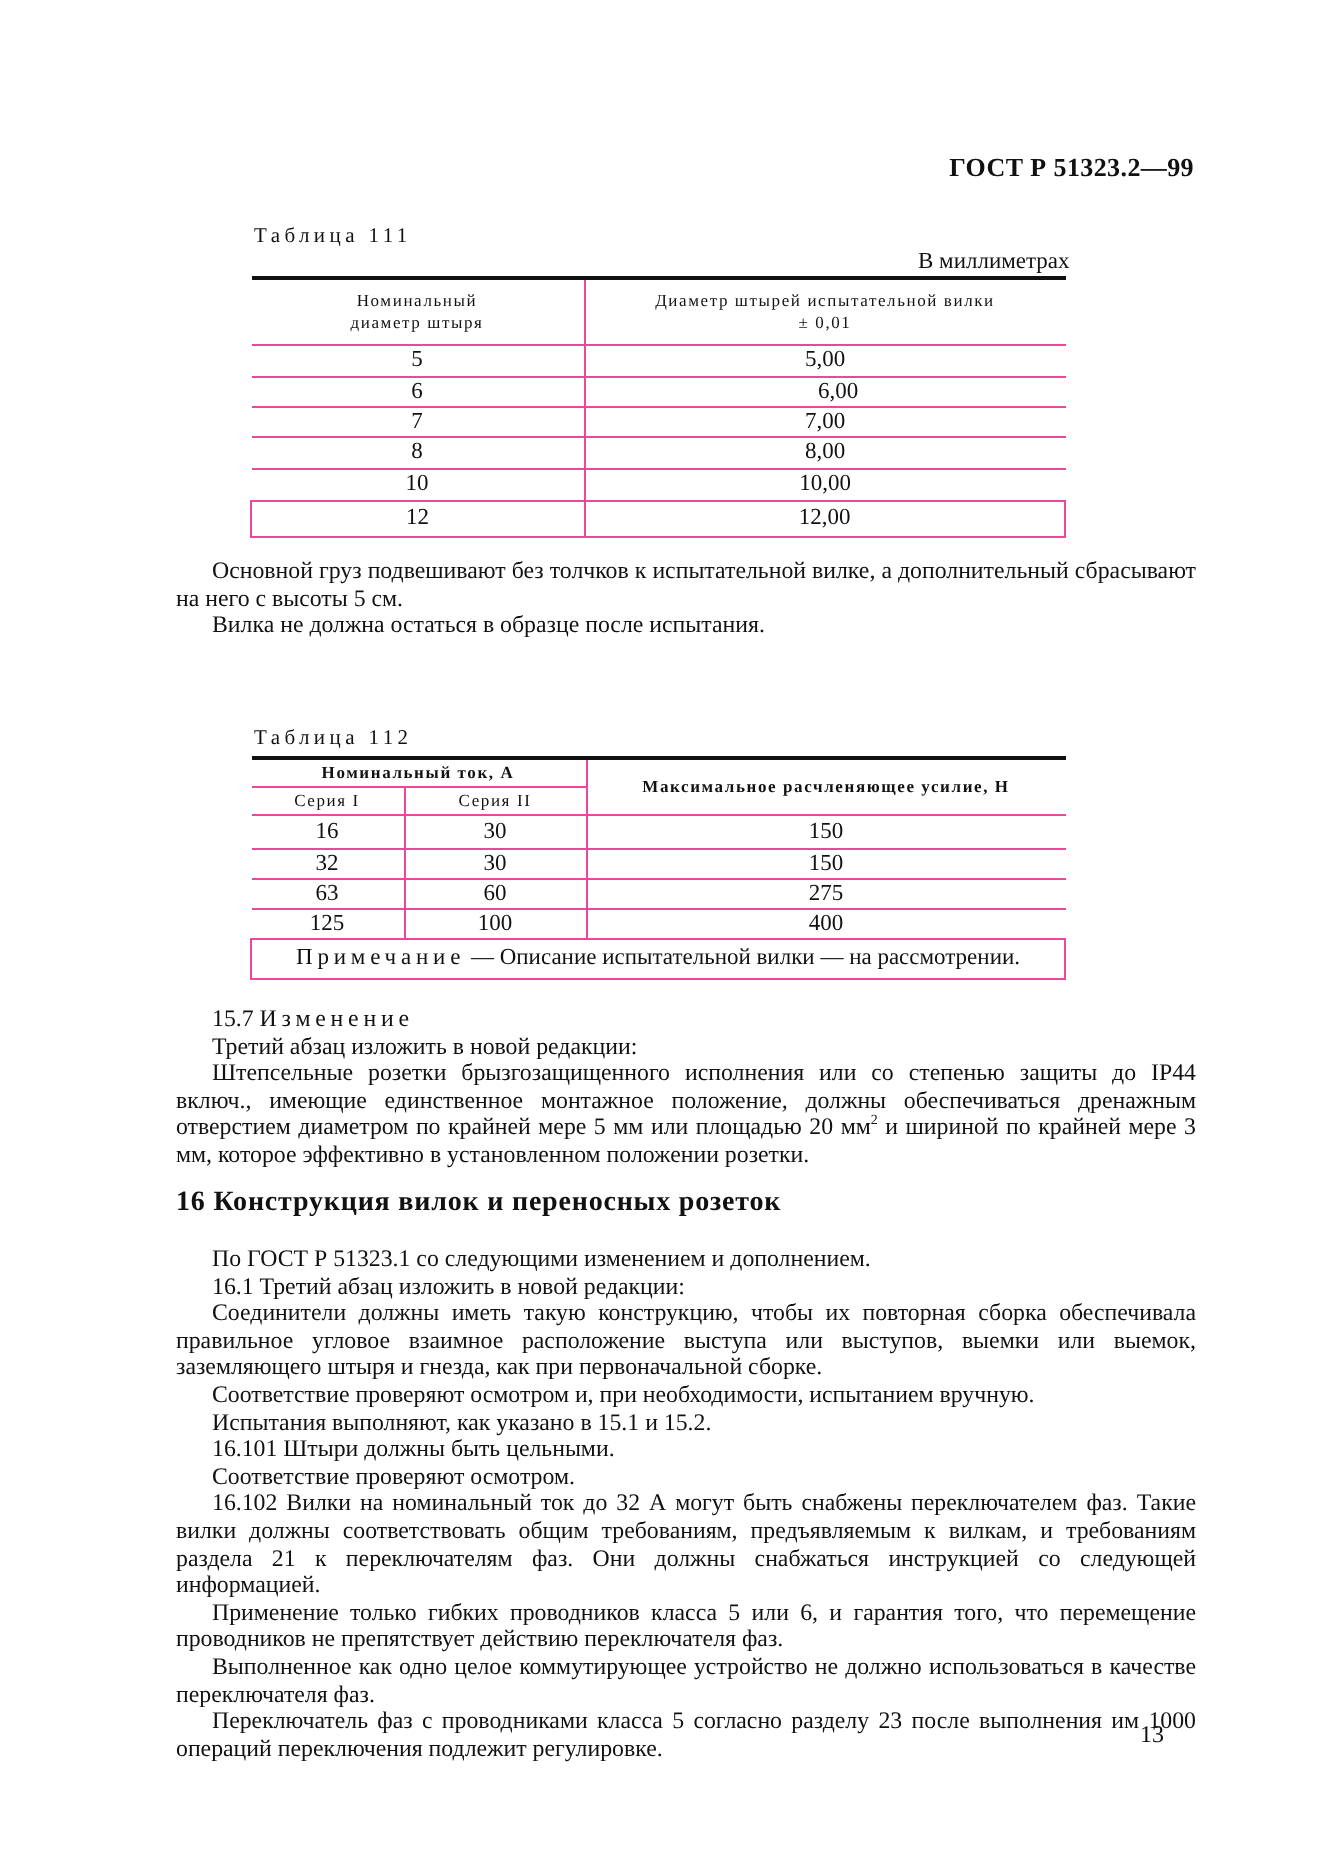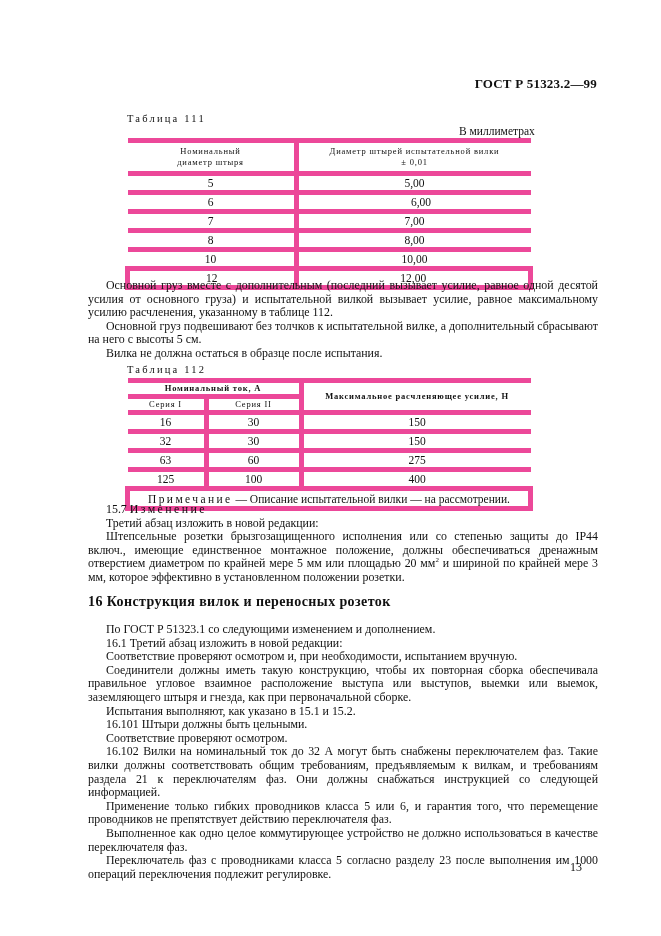"Номинальный" table.t td { border: 5px solid #ec4899 -> 1px solid #ec4899 }
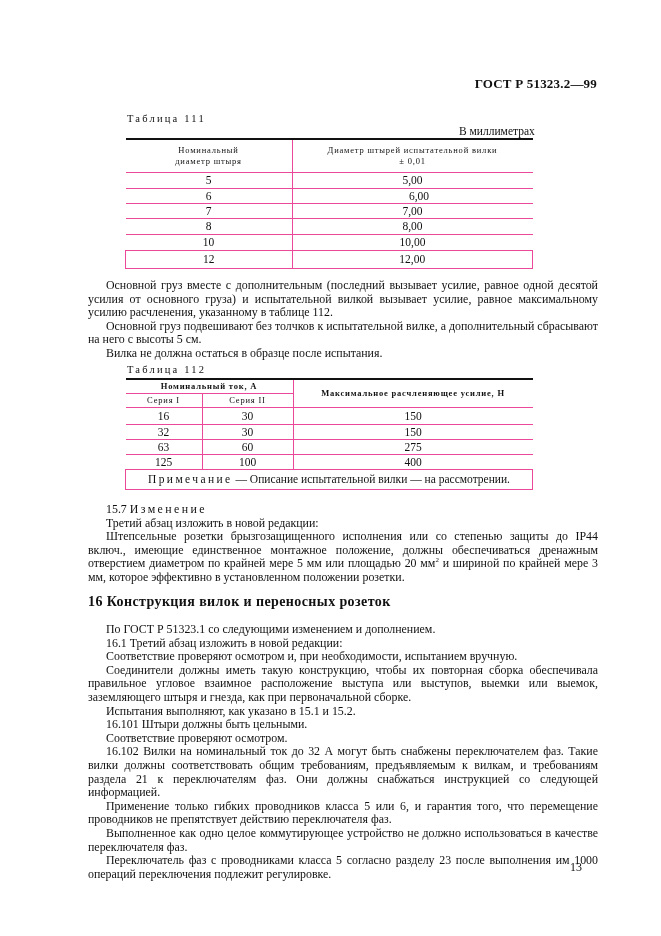"Основной груз вместе с дополнительным" p { html: <p>Основной груз вместе с дополнительным (последний вызывает усилие, равное одной десятой усилия от основного груза) и испытательной вилкой вызывает усилие, равное максимальному усилию расчленения, указанному в таблице 112.</p> -> none }
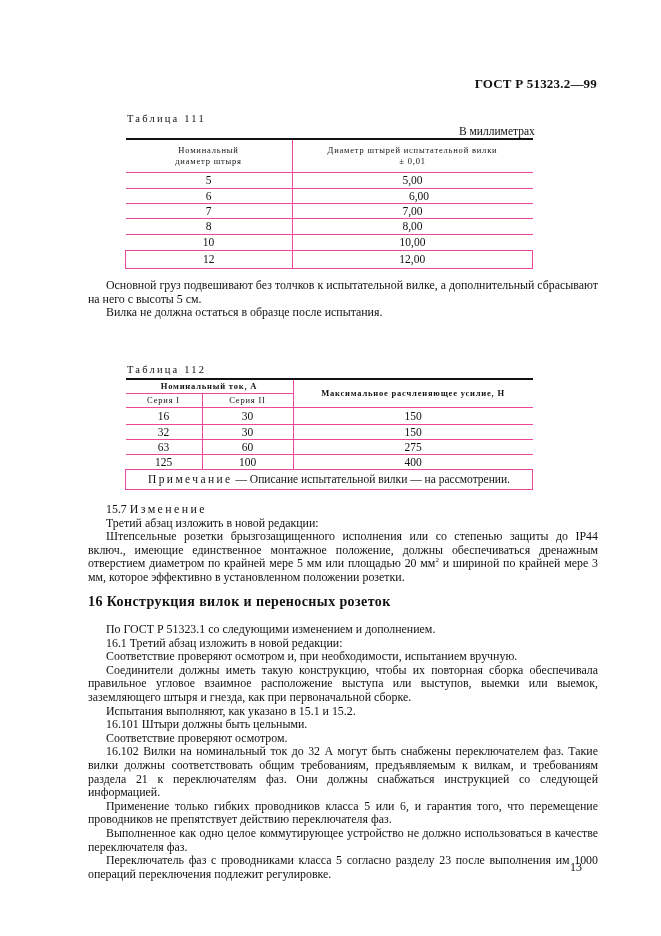"Соответствие проверяют осмотром и, при" p { order: before "Соединители должны иметь такую" -> after "Соединители должны иметь такую" }
